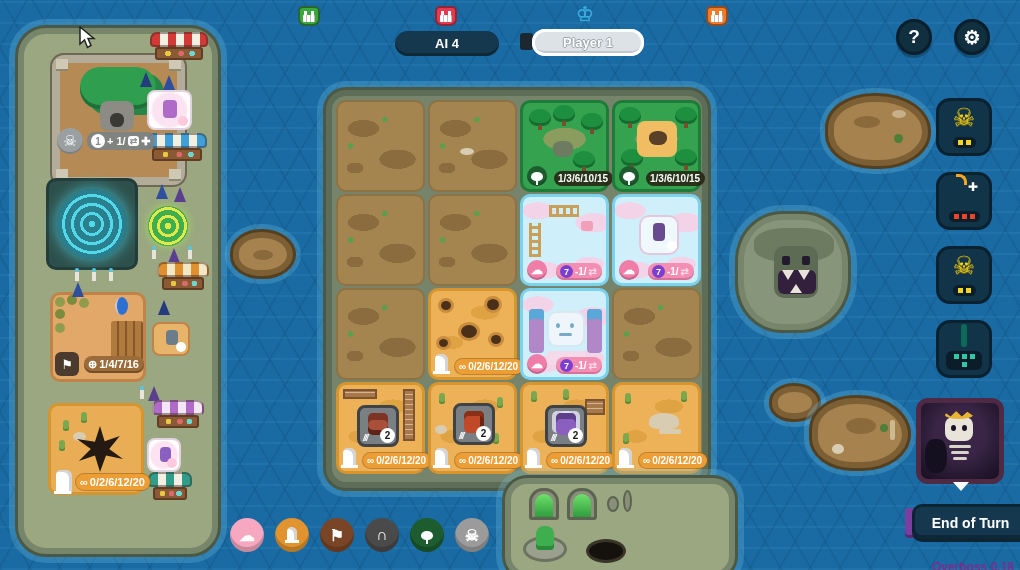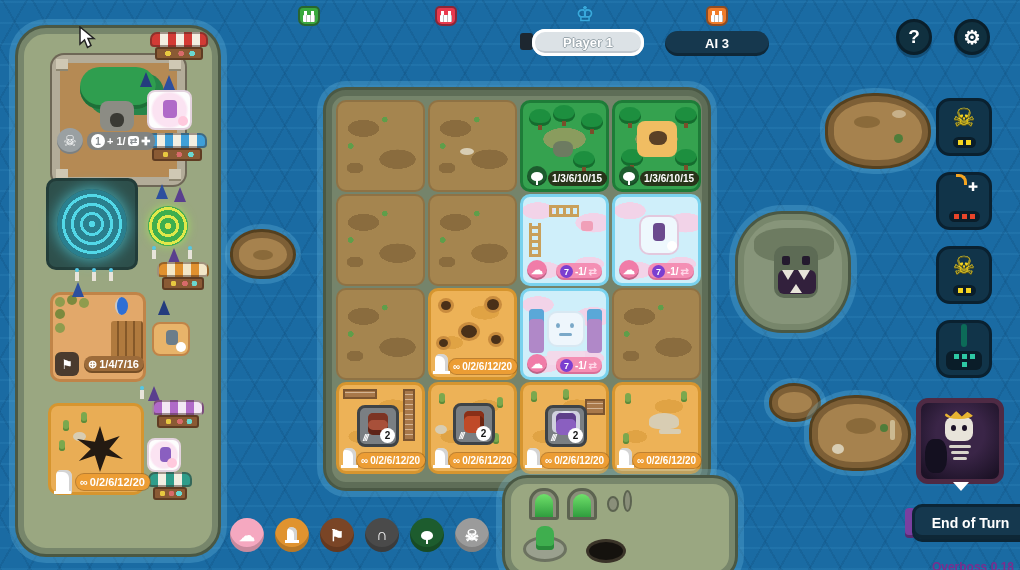"AI 4" div.pill { html: none -> <div> <span>AI 4</span> </div> }
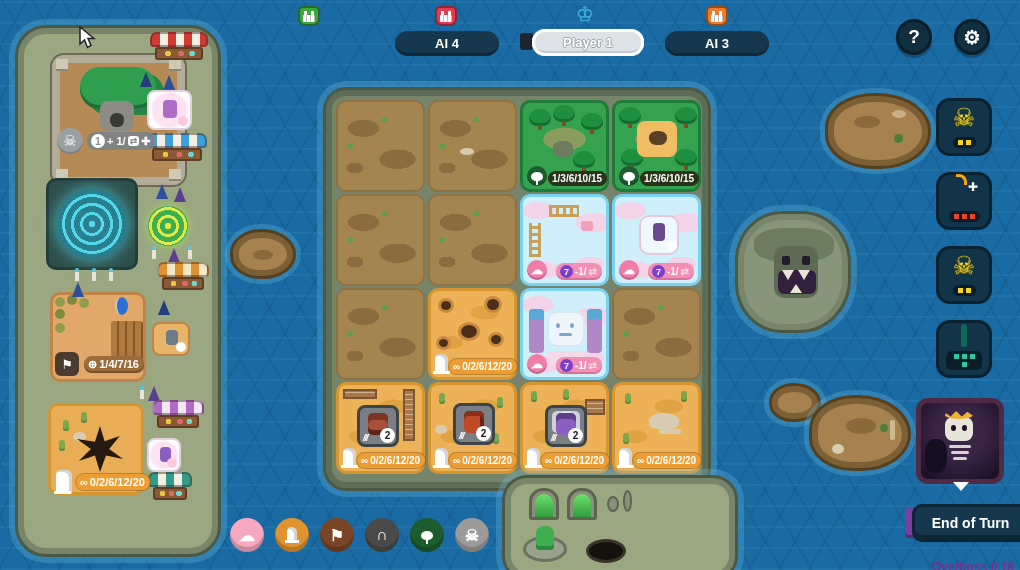"AI 3" div.pill { html: <div> <span>AI 3</span> </div> -> none }
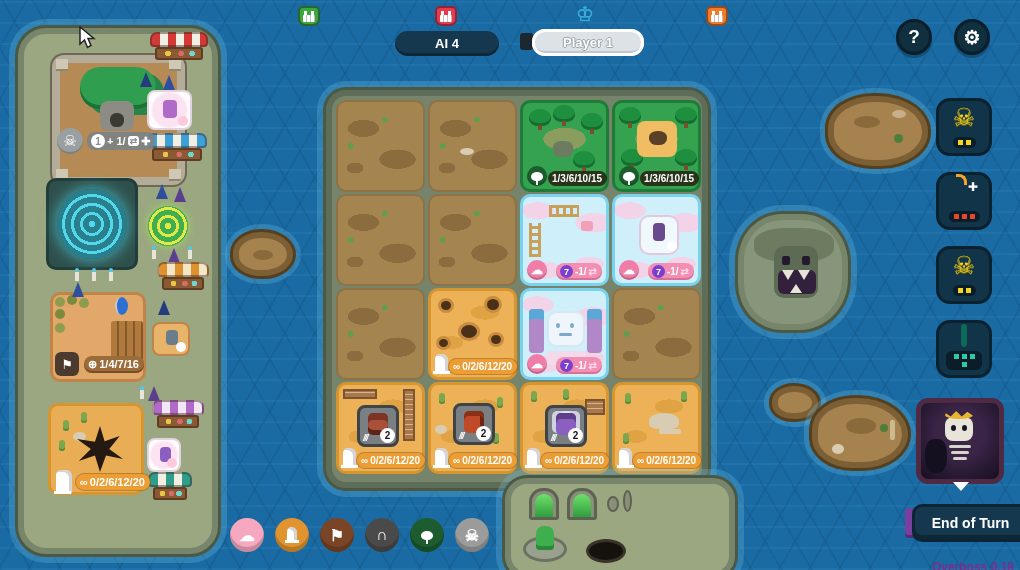"1/3/6/10/15" .tile-badge { gap: 1px -> 7px }
